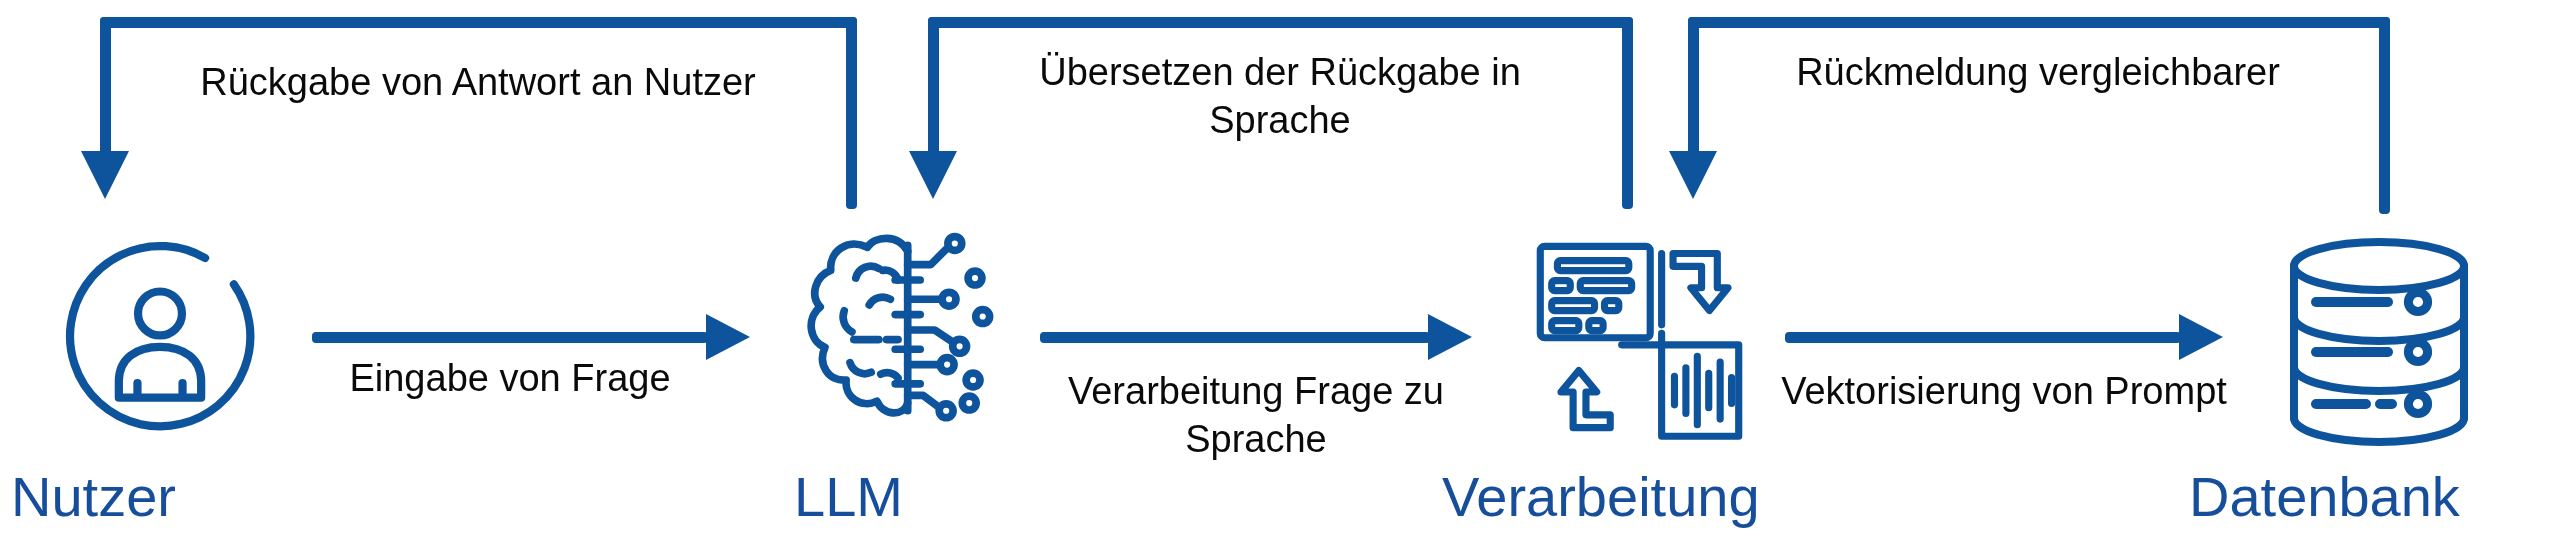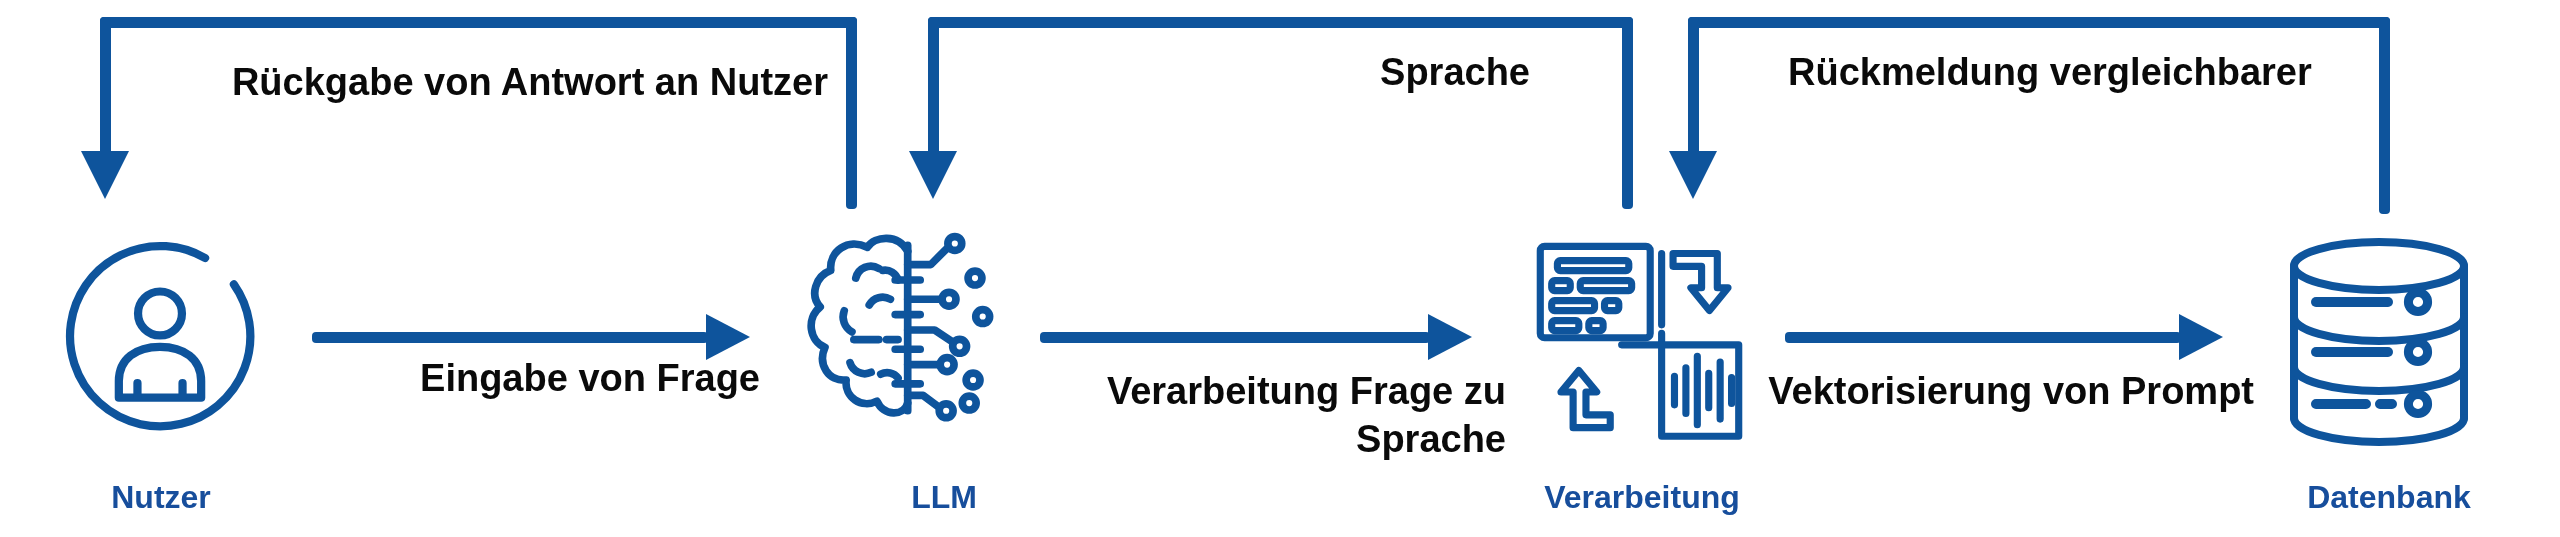"Rückgabe von Antwort an Nutzer" .toplabel { font-weight: bold -> none; text-align: right -> center }
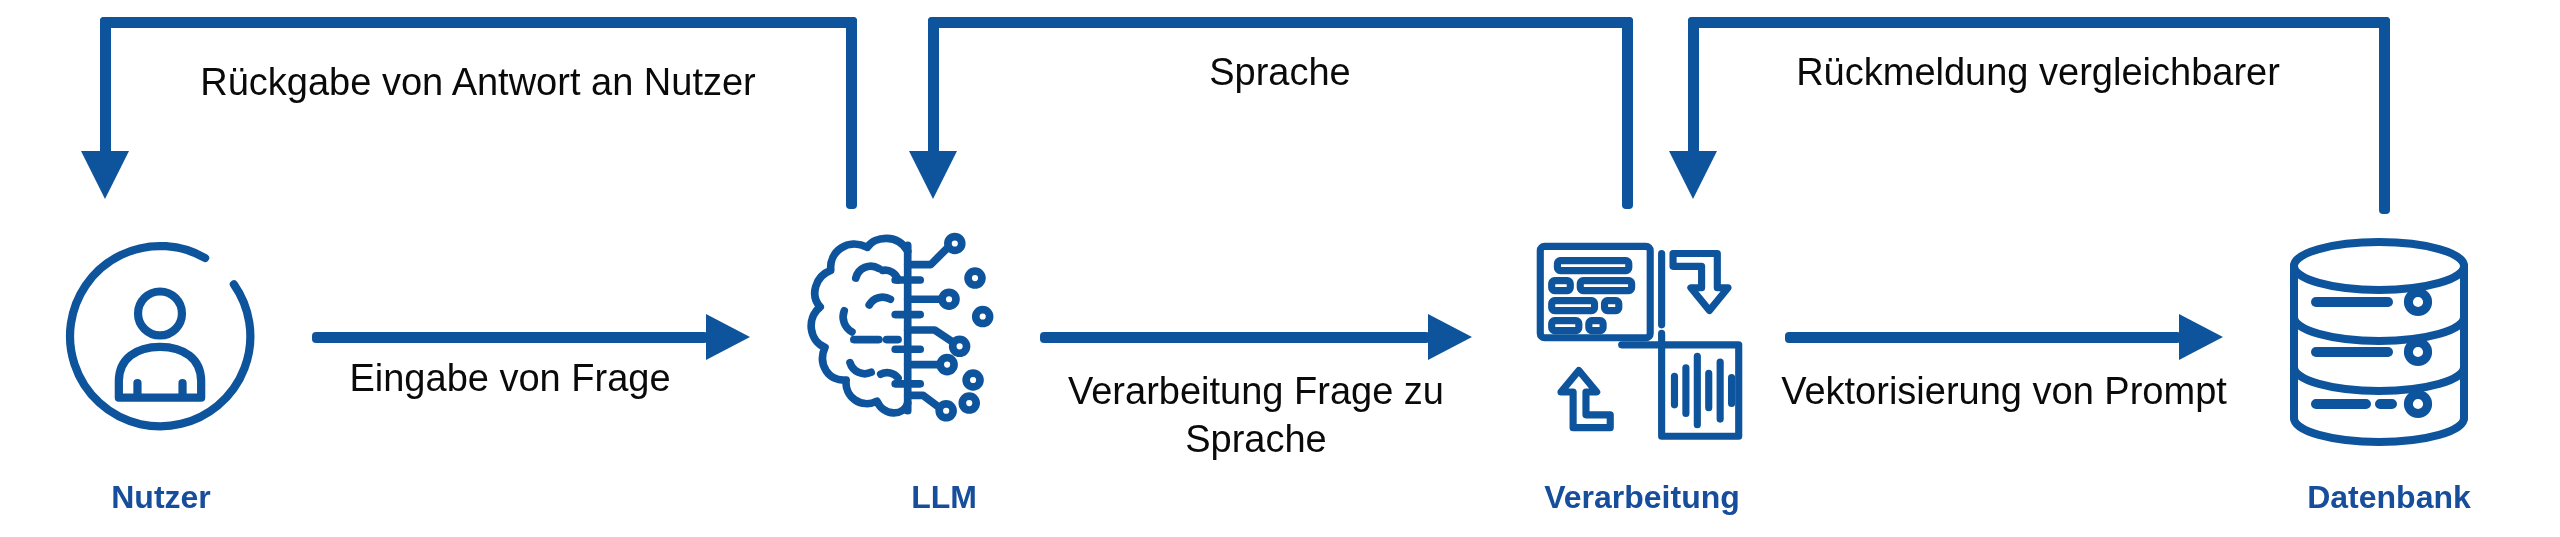"Übersetzen der Rückgabe in" span { html: none -> <span>Übersetzen der Rückgabe in</span> }
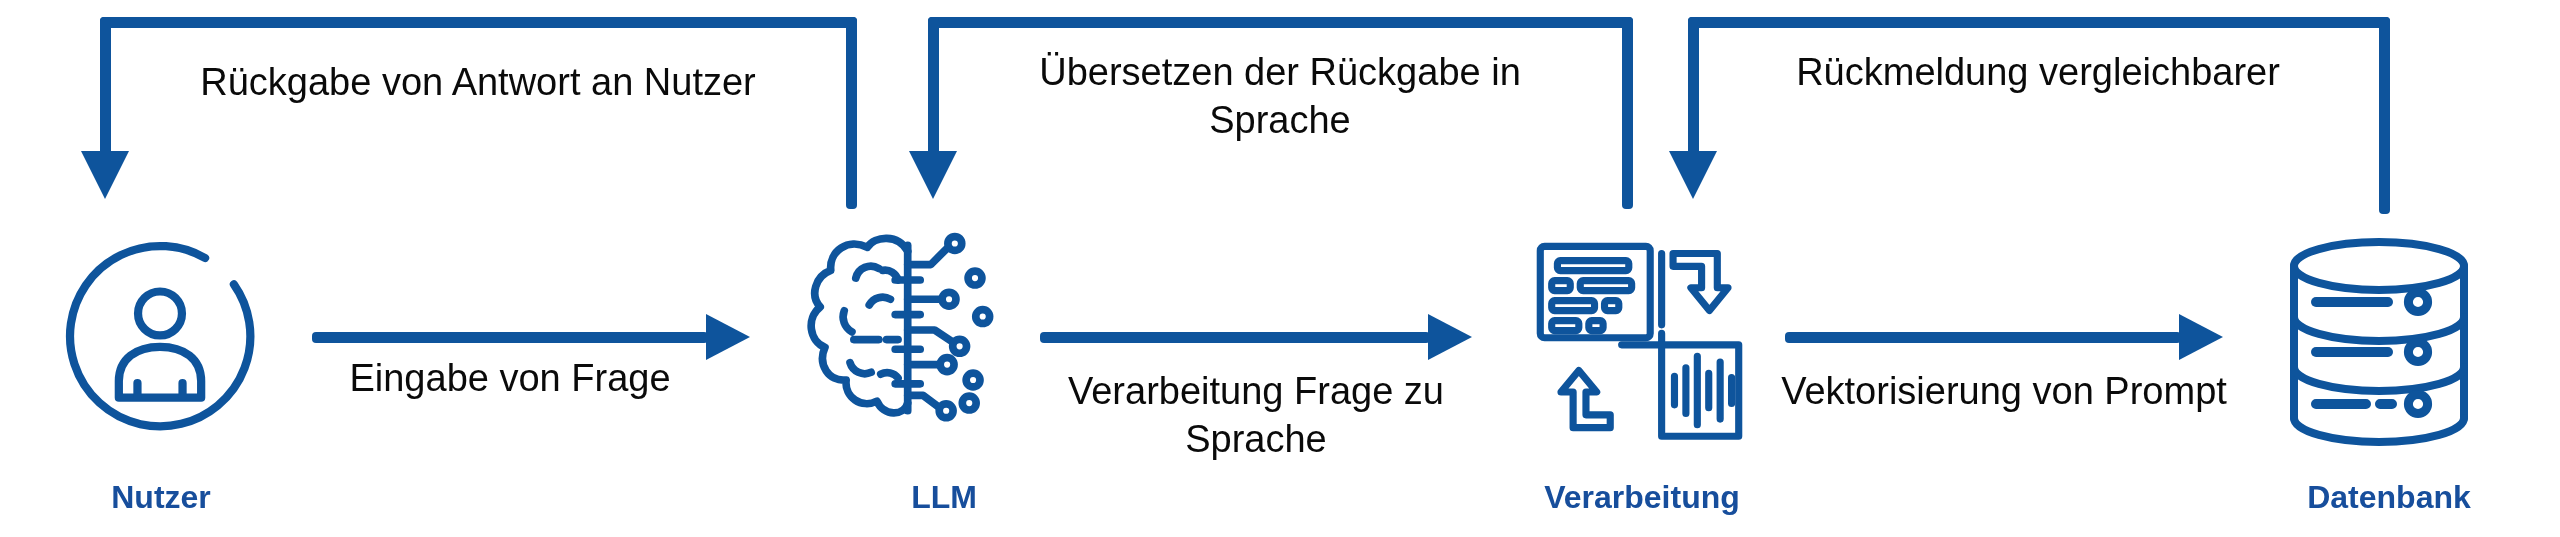"Nutzer" .nodelabel { font-size: 32px -> 56px; font-weight: bold -> normal; text-align: center -> left }
